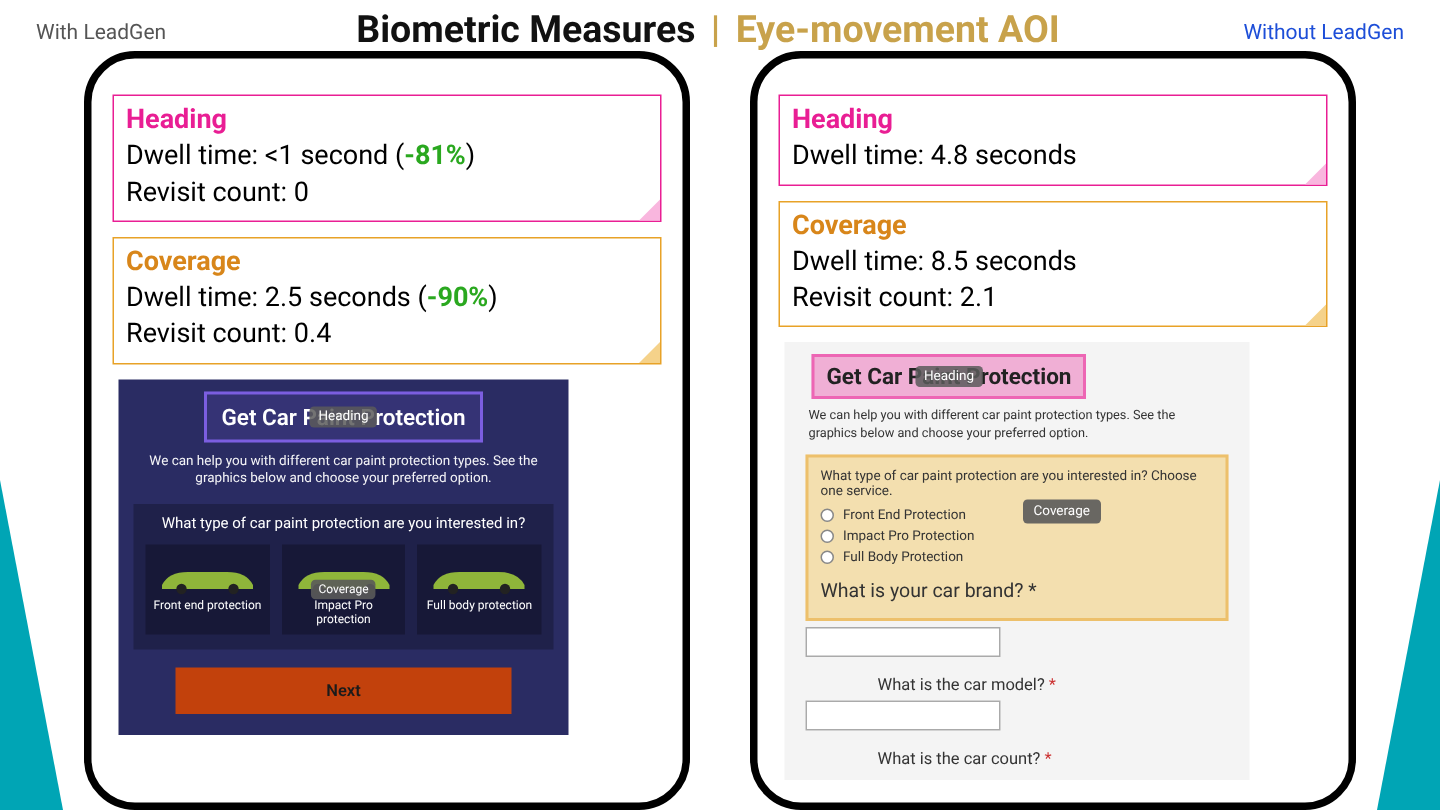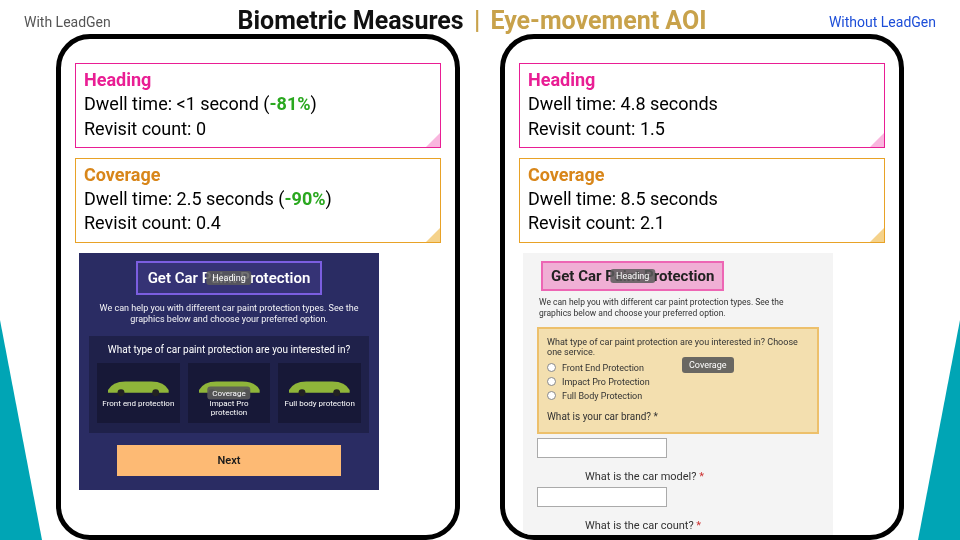"Revisit count: 1.5" div { html: <div>Revisit count: 1.5</div> -> none }
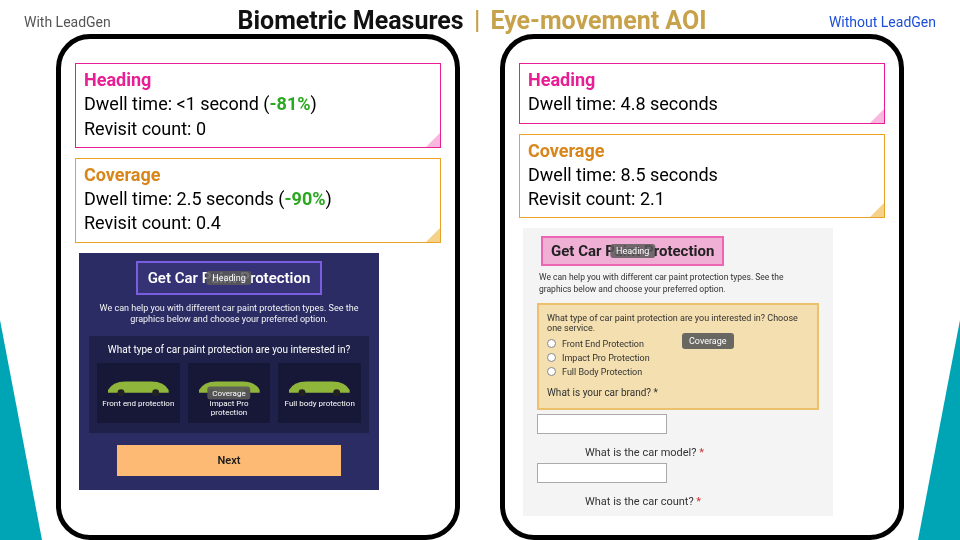"What is your car brand?" .aoi-cov-box .q2 { font-size: 10px -> 13px }
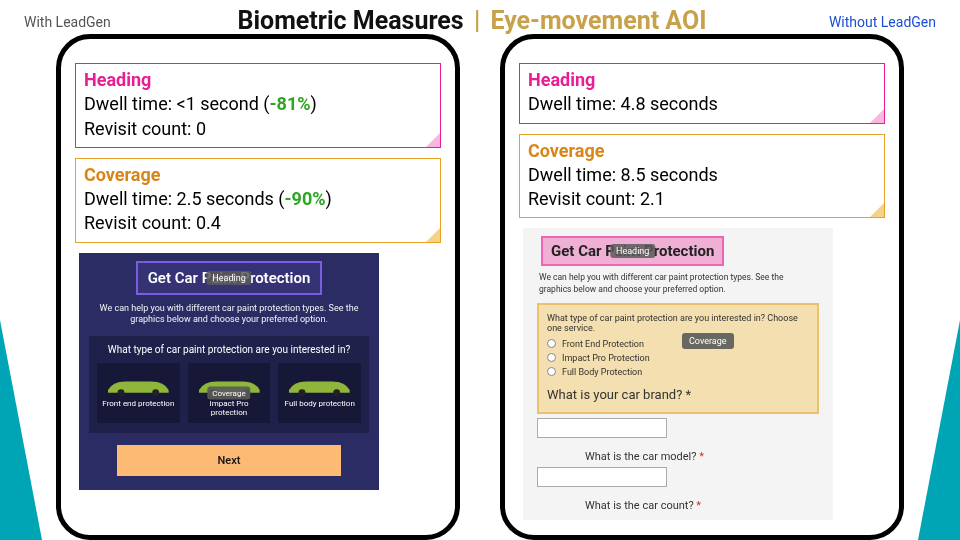"Next" .next-btn { background: #fdba74 -> #c2410c }
